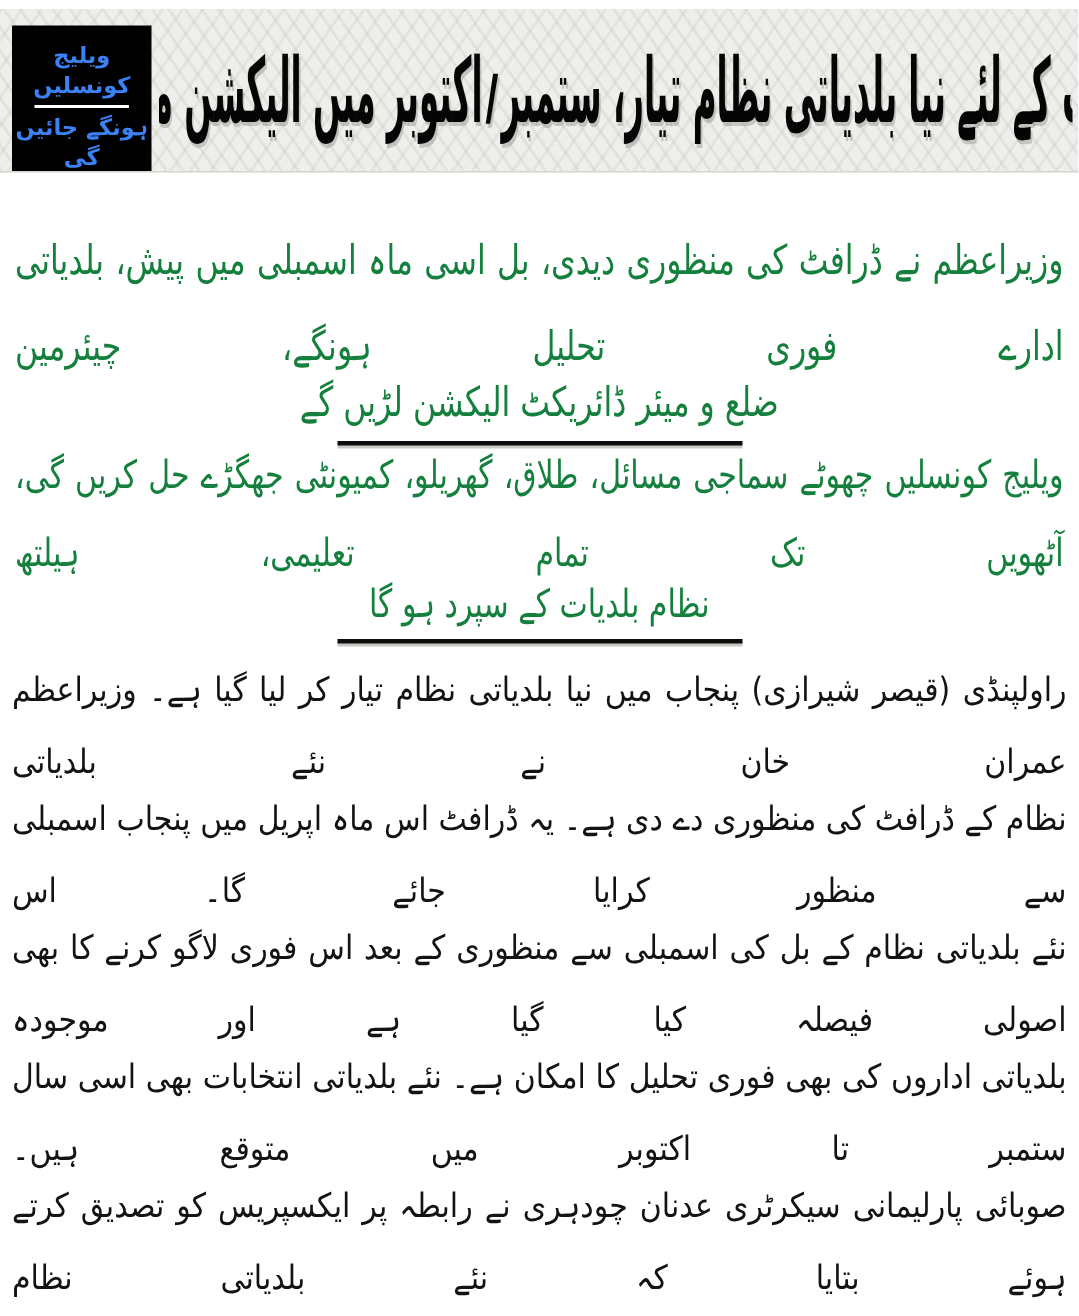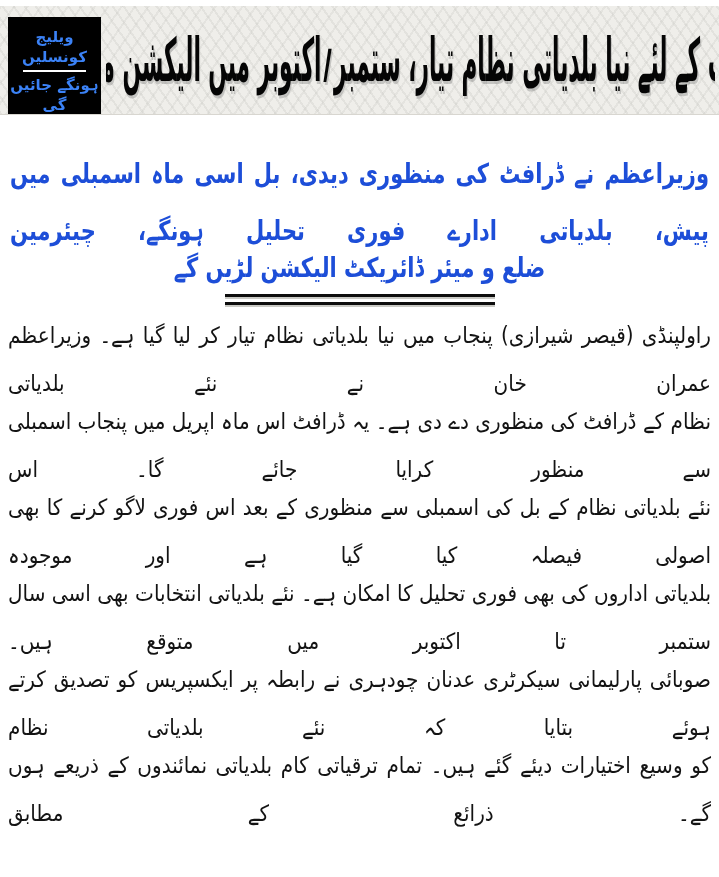"وزیراعظم نے ڈرافٹ کی منظوری" .subhead { color: #1d4ed8 -> #15803d; font-weight: bold -> normal }
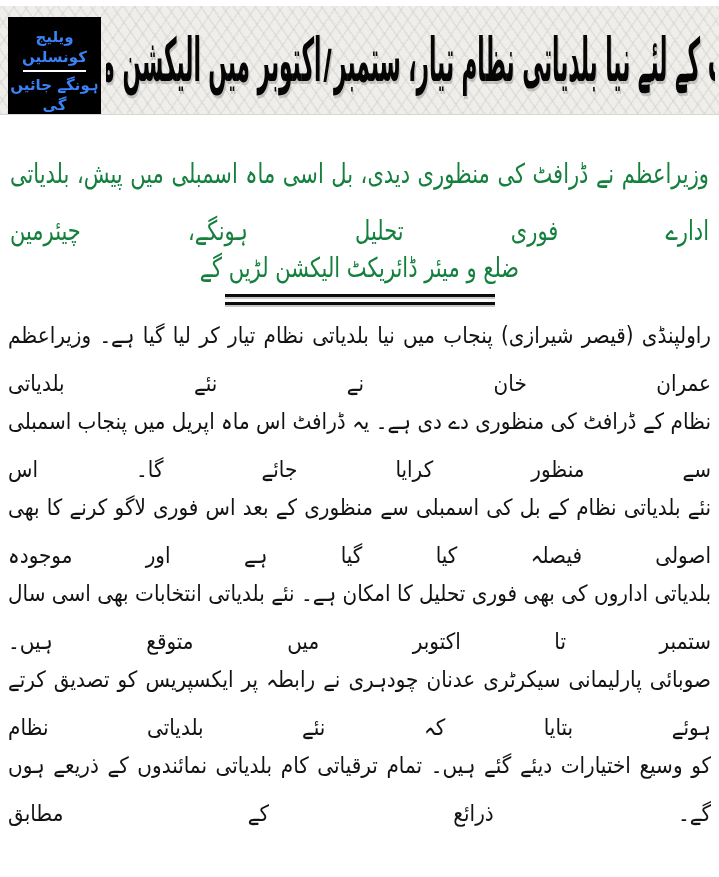"ویلیج کونسلیں چھوٹے سماجی مسائل،" div.subhead { html: none -> <div> <div>ویلیج کونسلیں چھوٹے سماجی مسائل، طلاق، گھریلو، کمیونٹی جھگڑے حل کریں گی، آٹھویں تک تمام تعلیمی، ہیلتھ</div> <div>نظام بلدیات کے سپرد ہو گا</div> </div> }
